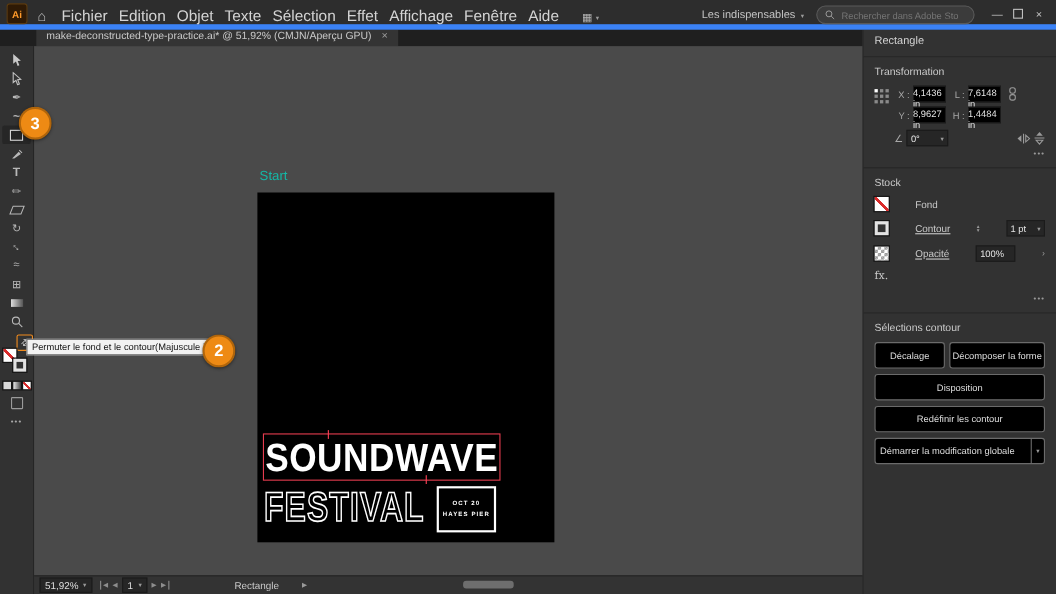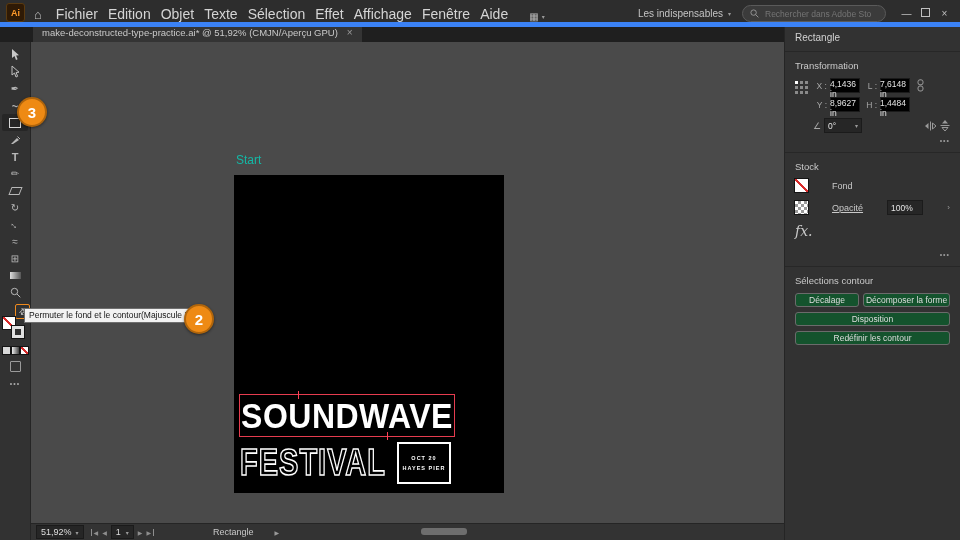"Contour" div.arow { html: none -> <div> <span></span> <span>Contour</span> <span> <i>▴</i> <i>▾</i> </span> <div> <span>1 pt</span> <span>▾</span> </div> </div> }
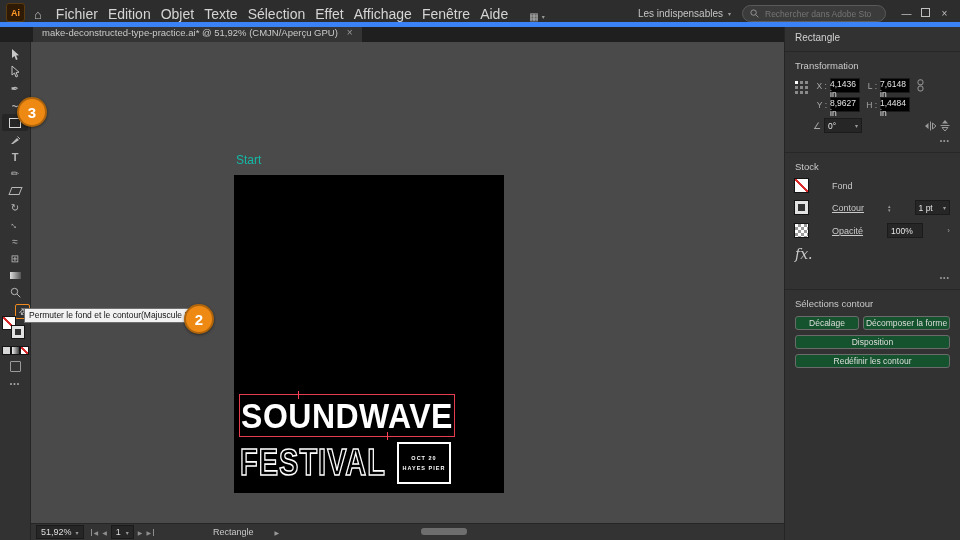"fx." .fxlbl { font-size: 14px -> 10px; font-style: italic -> none }
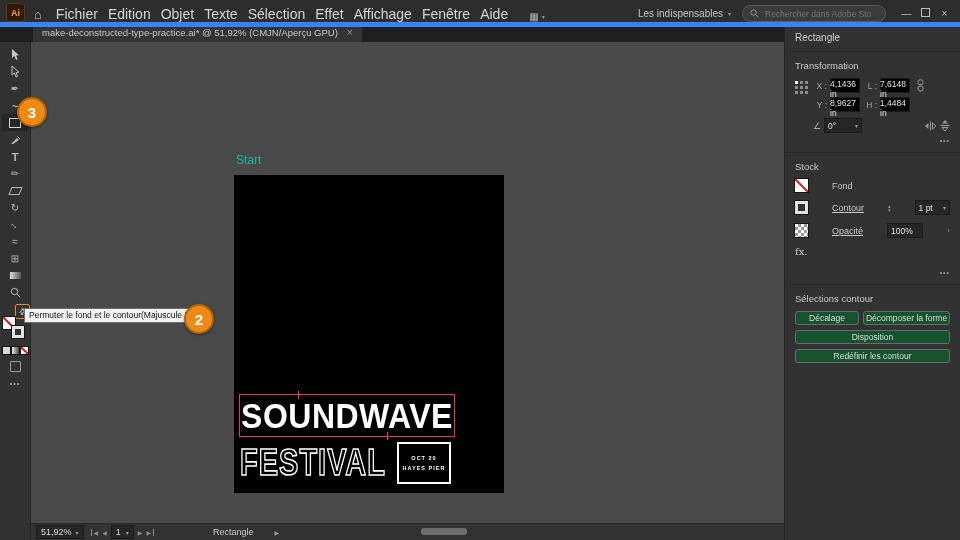"Décalage" .qbtn { background: #14532d -> #000000; height: 14px -> 24px }
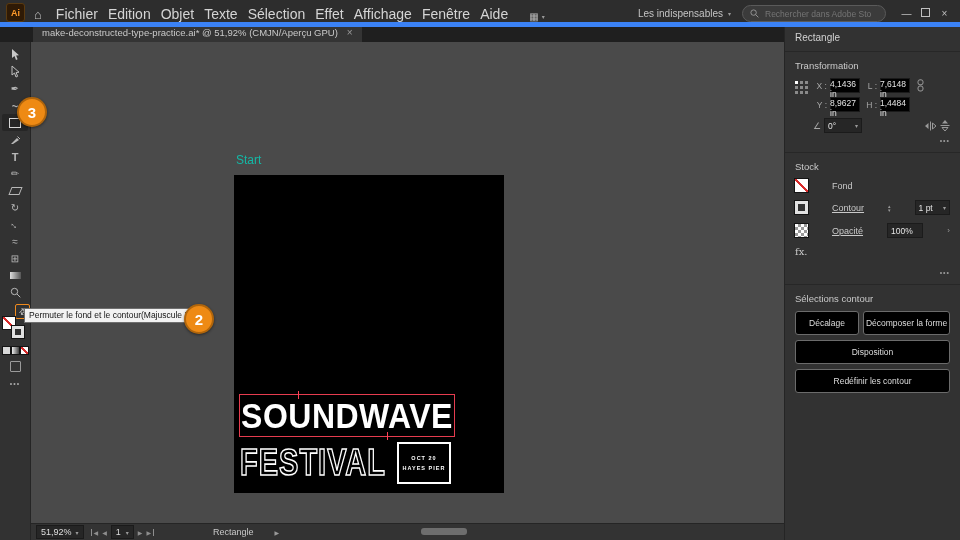"Démarrer la modification globale" div.qbtn { html: none -> <div> <span>Démarrer la modification globale</span> <span> <span>▾</span> </span> </div> }
